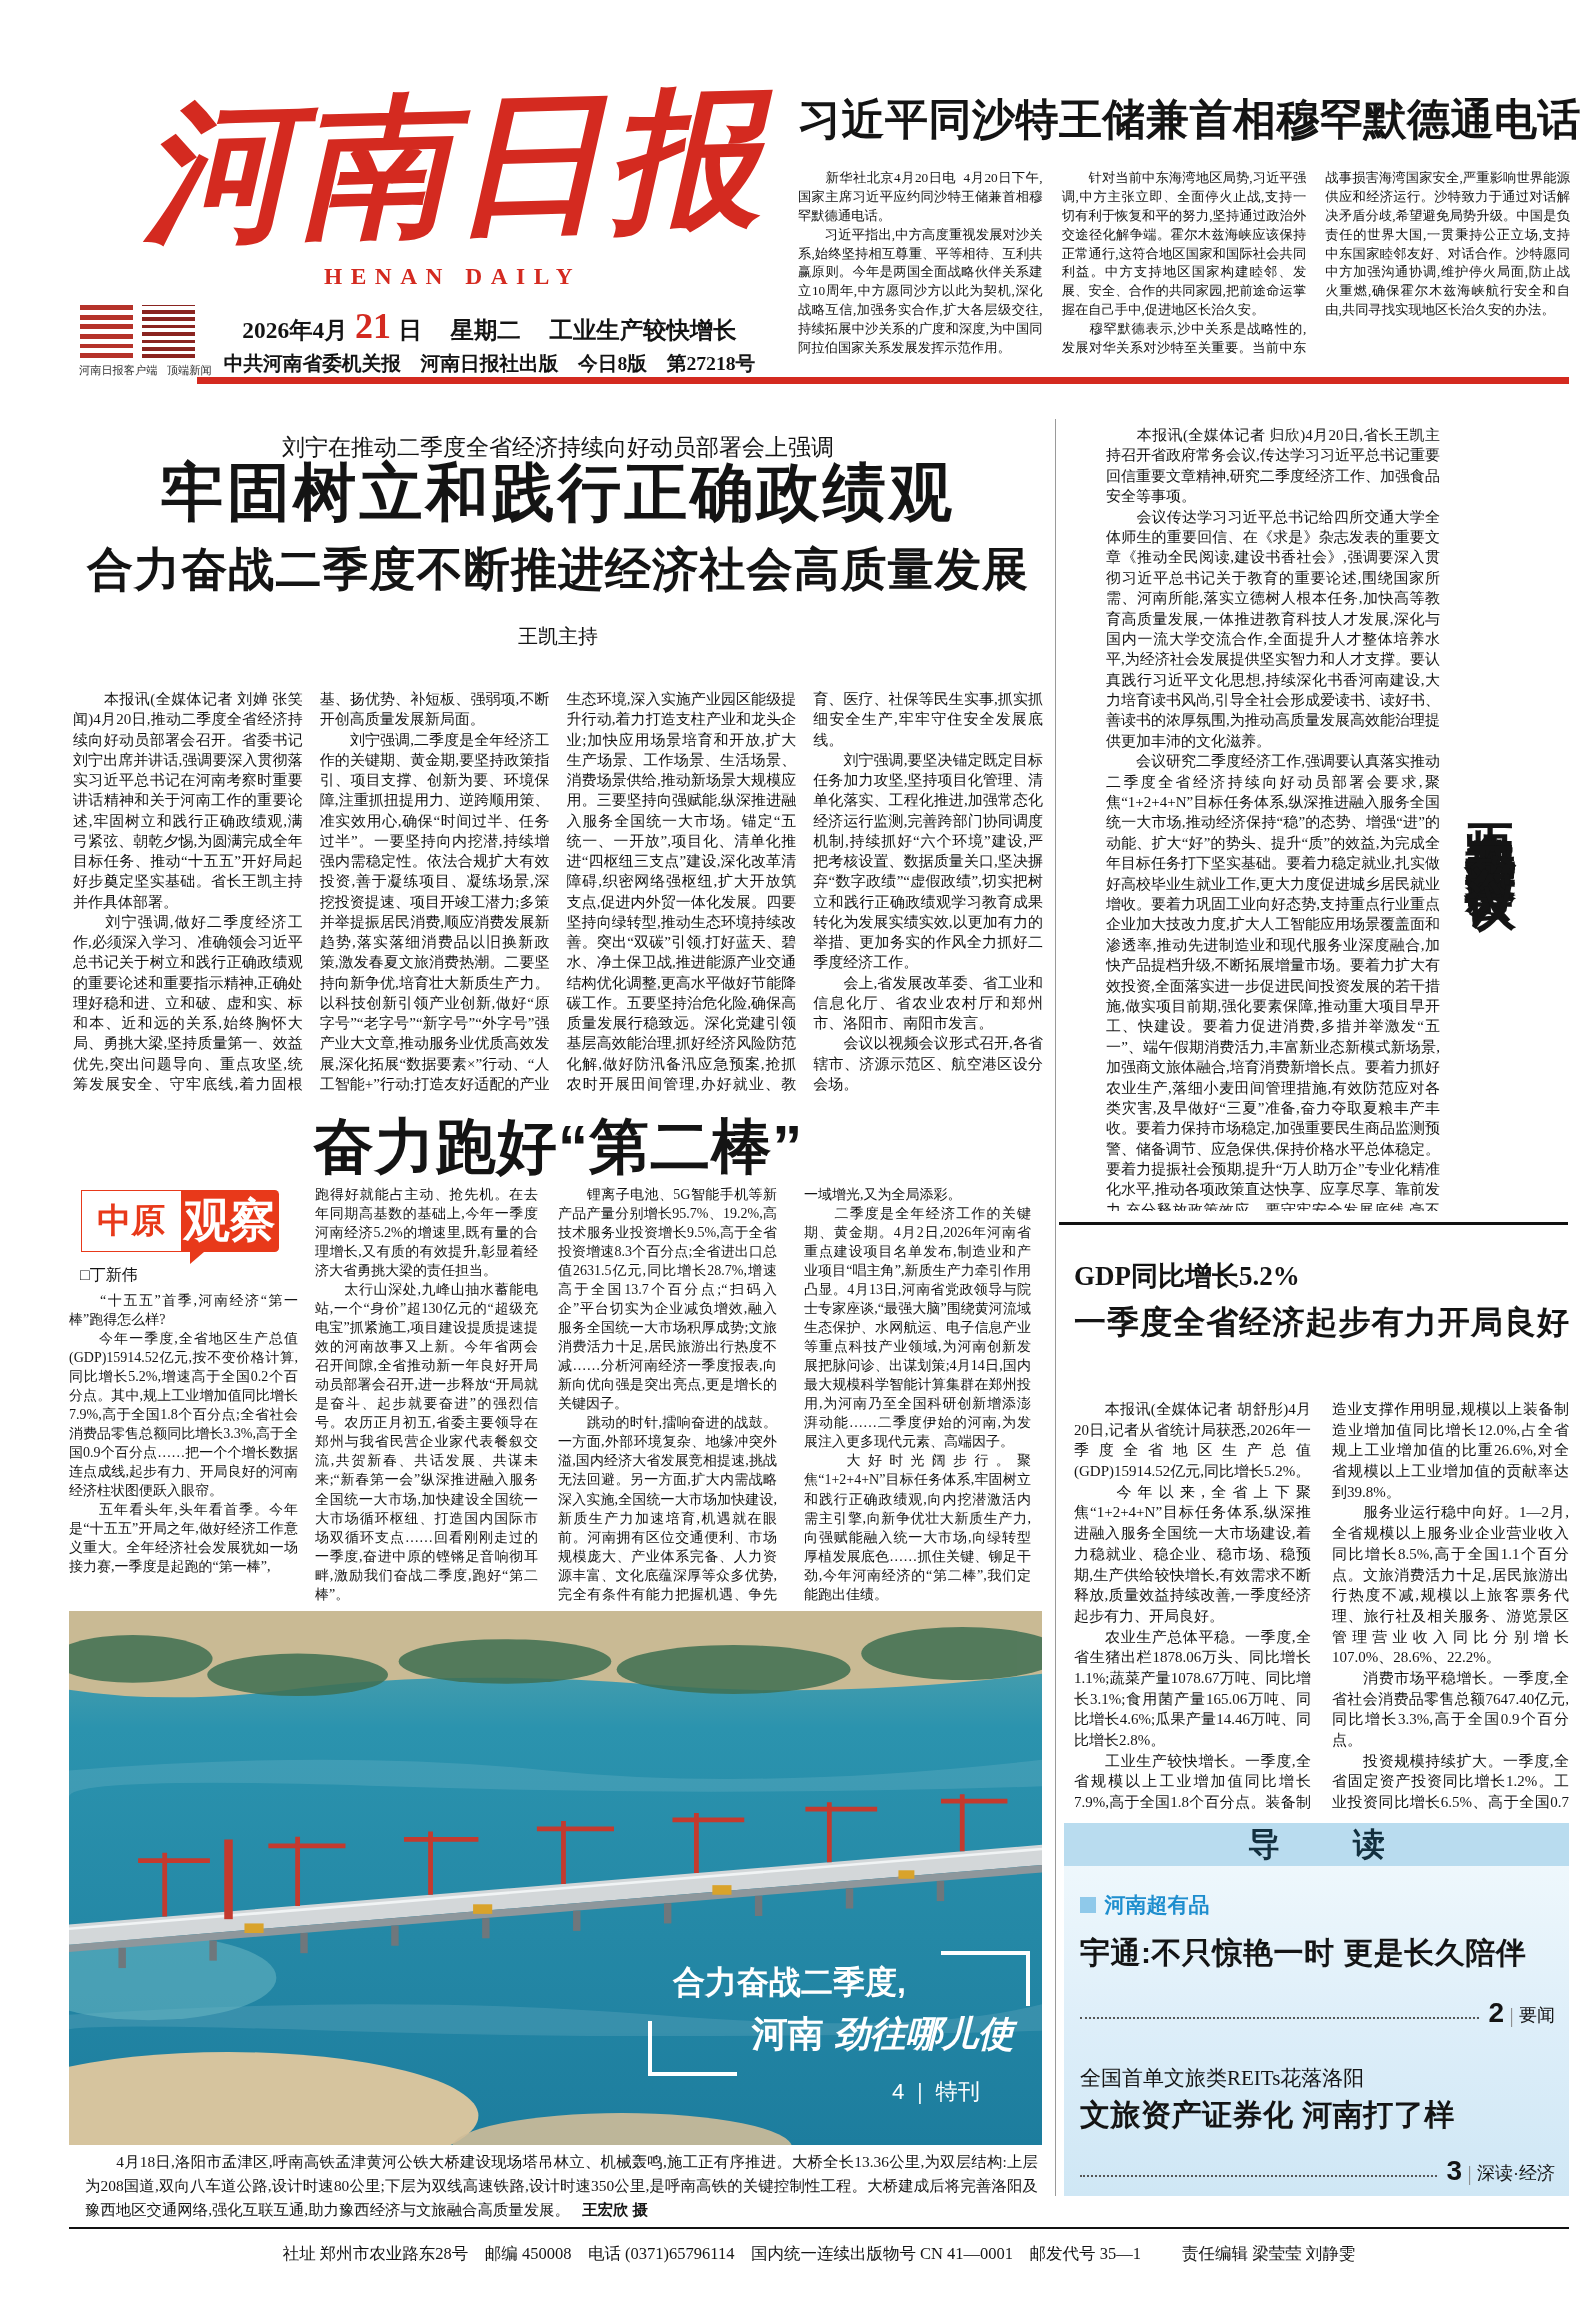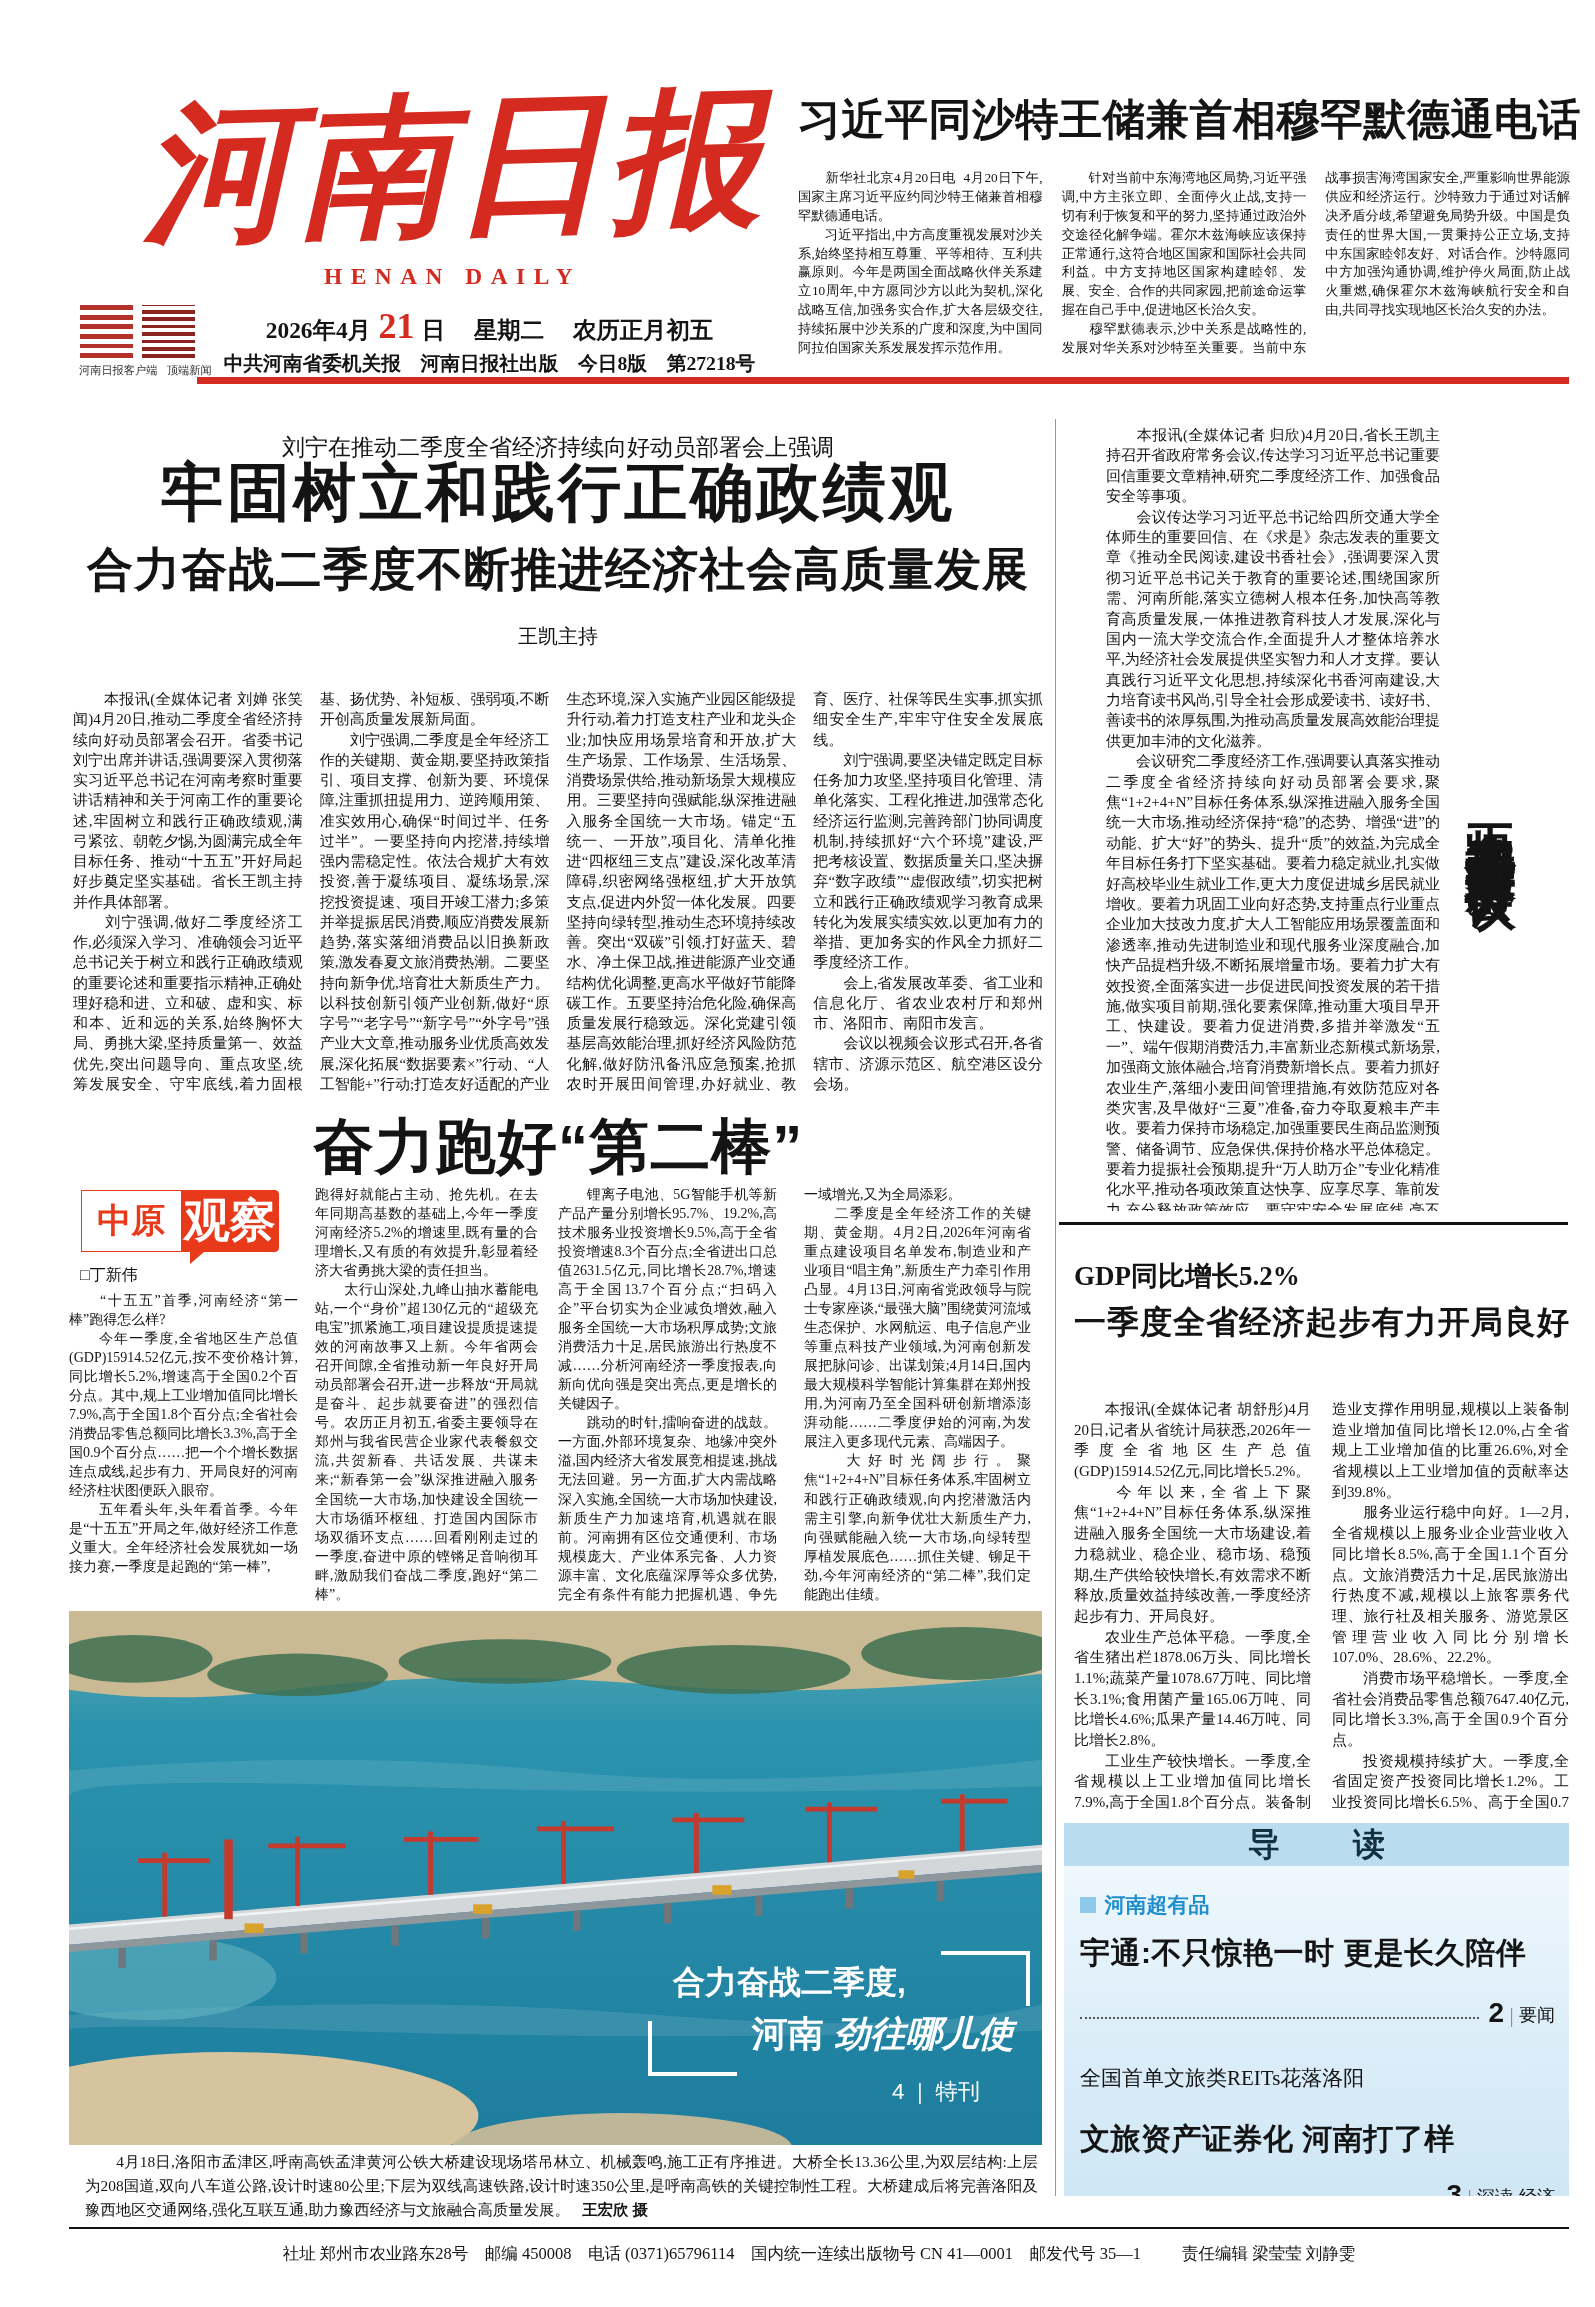"农历正月初五" span { text: 农历正月初五 -> 工业生产较快增长 }
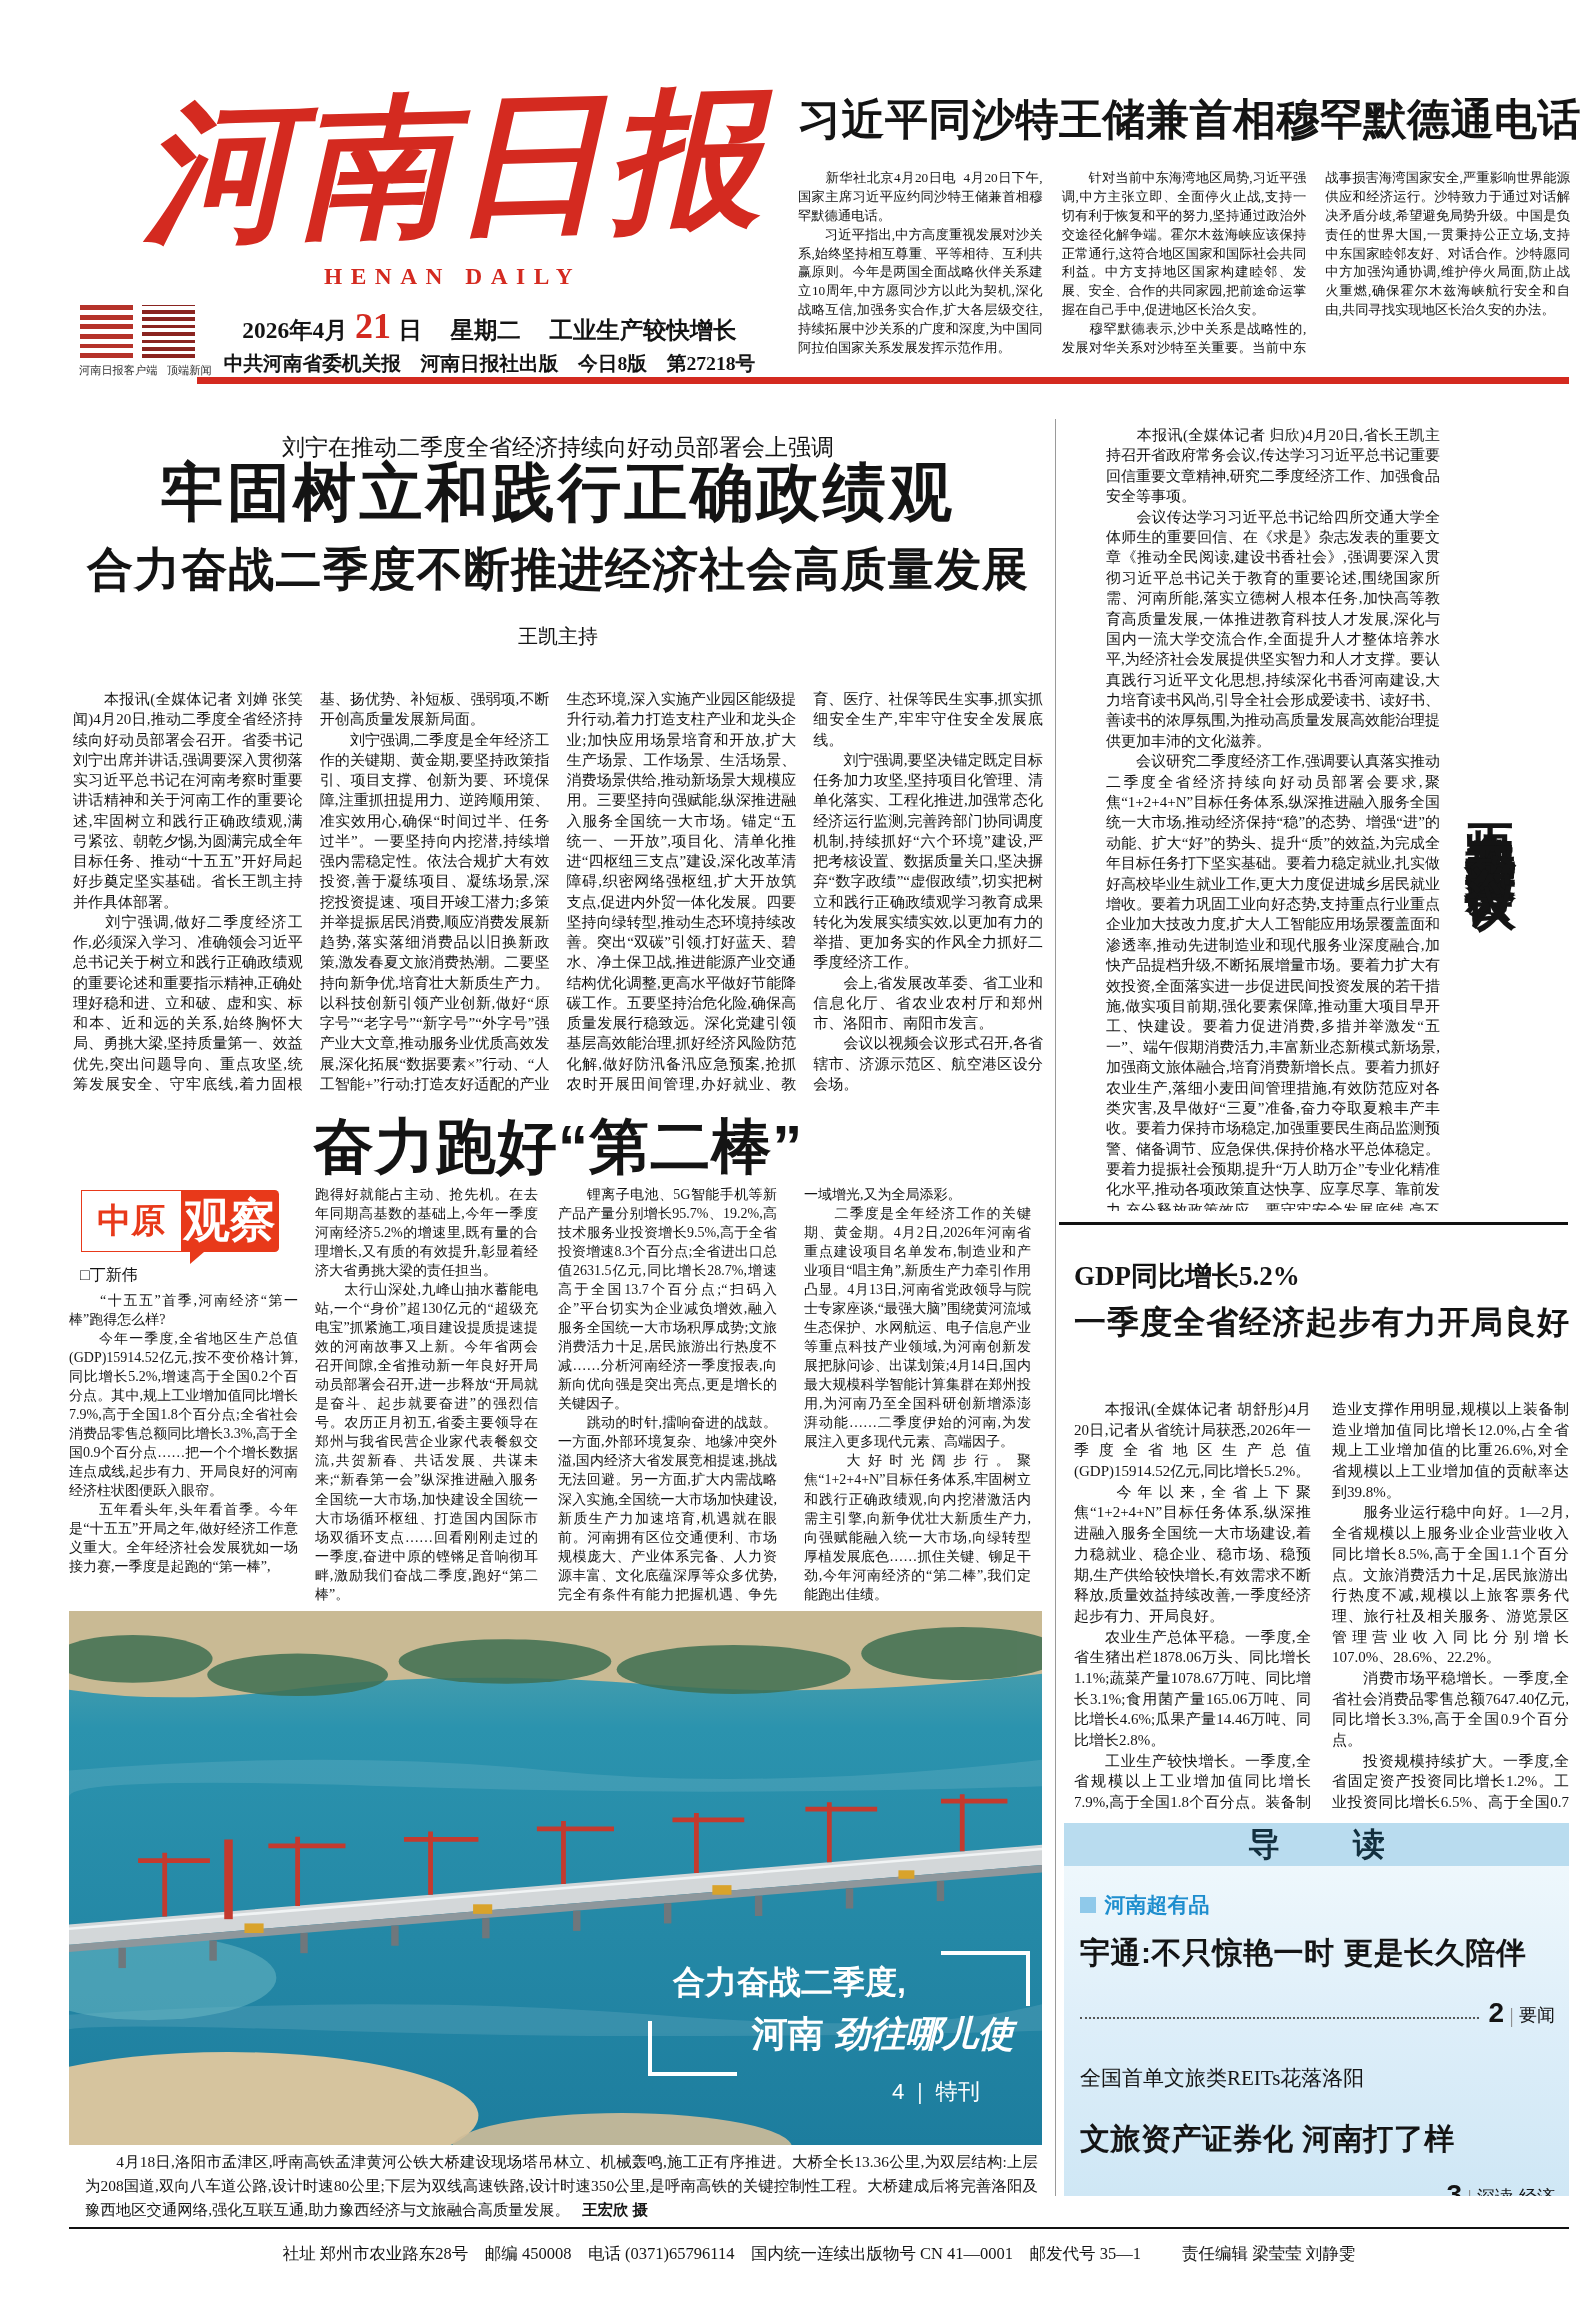"文旅资产证券化 河南打了样" div.g-title { margin-top: 27px -> 3px }
